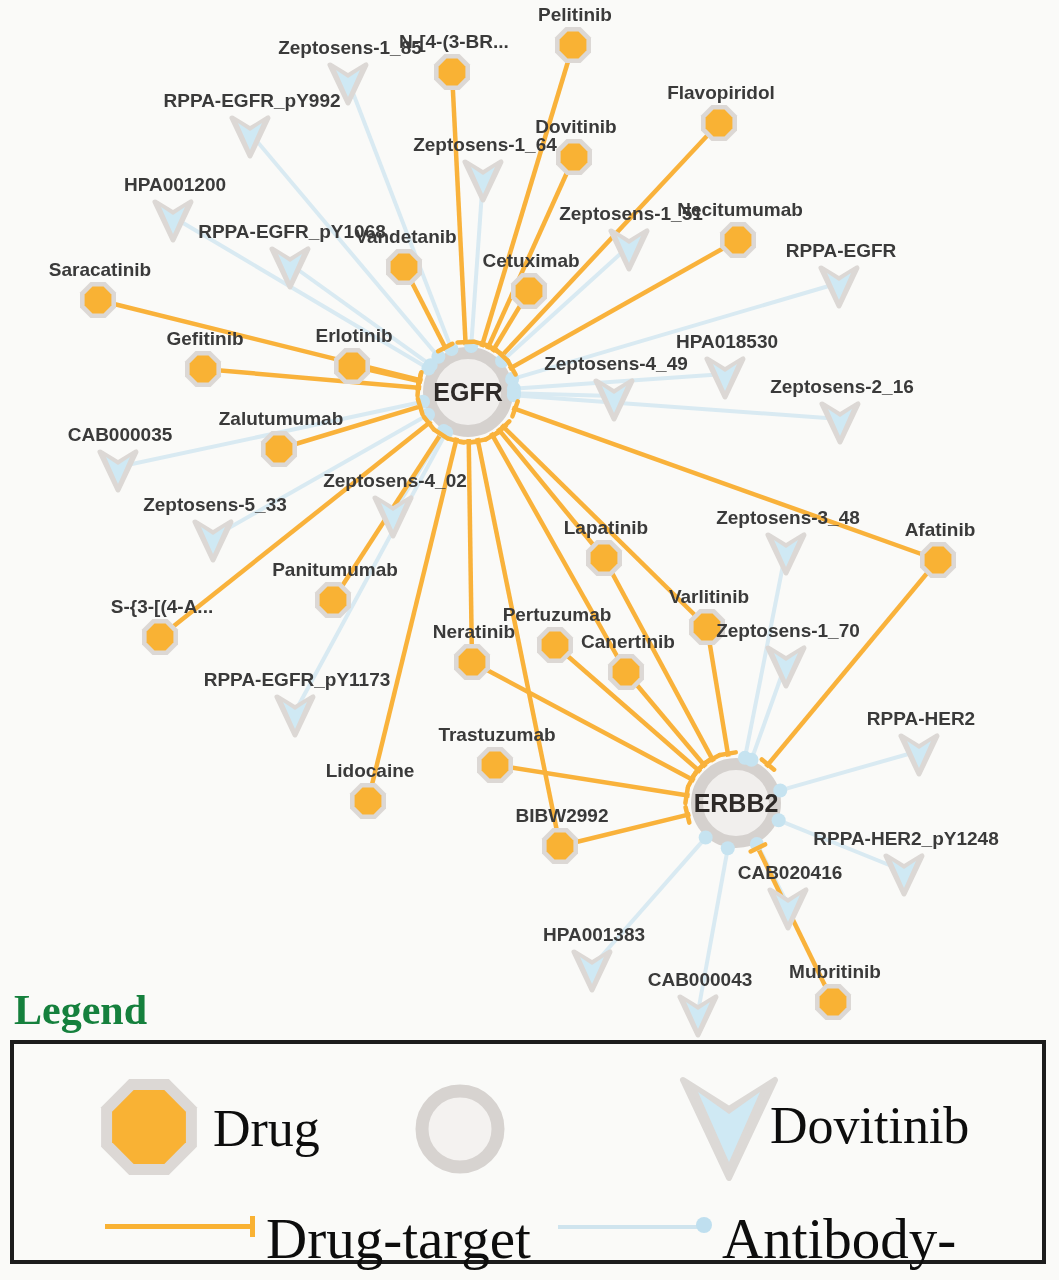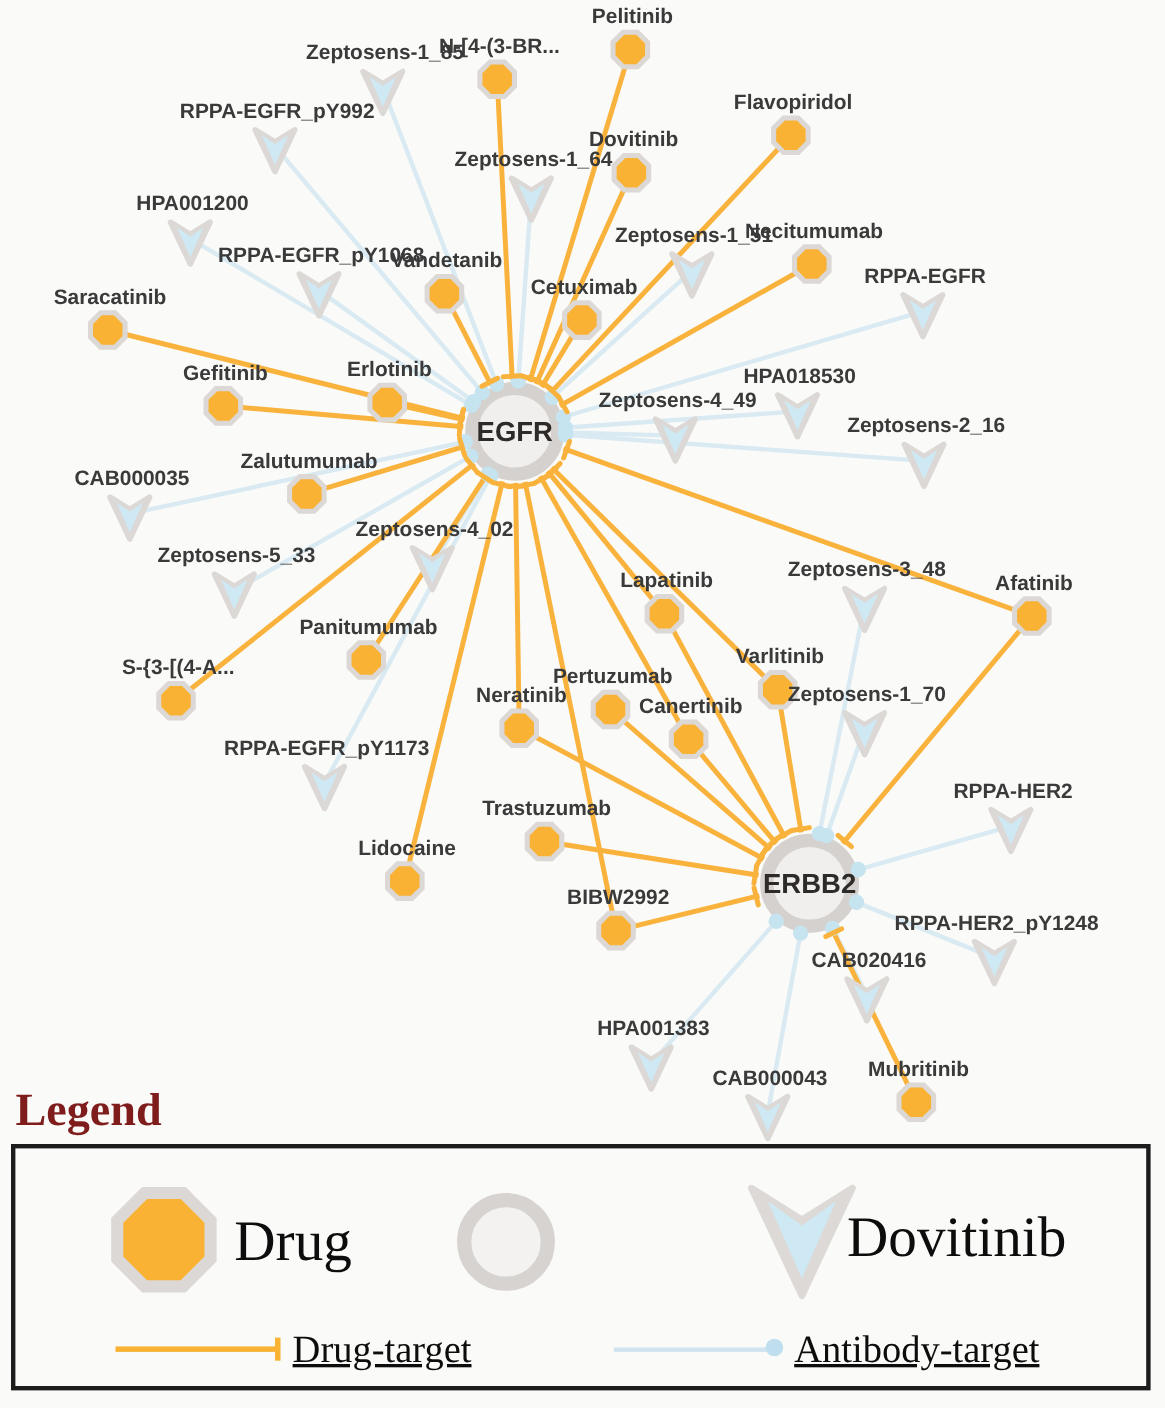"Legend" .legend-heading { color: #7f1d1d -> #15803d }
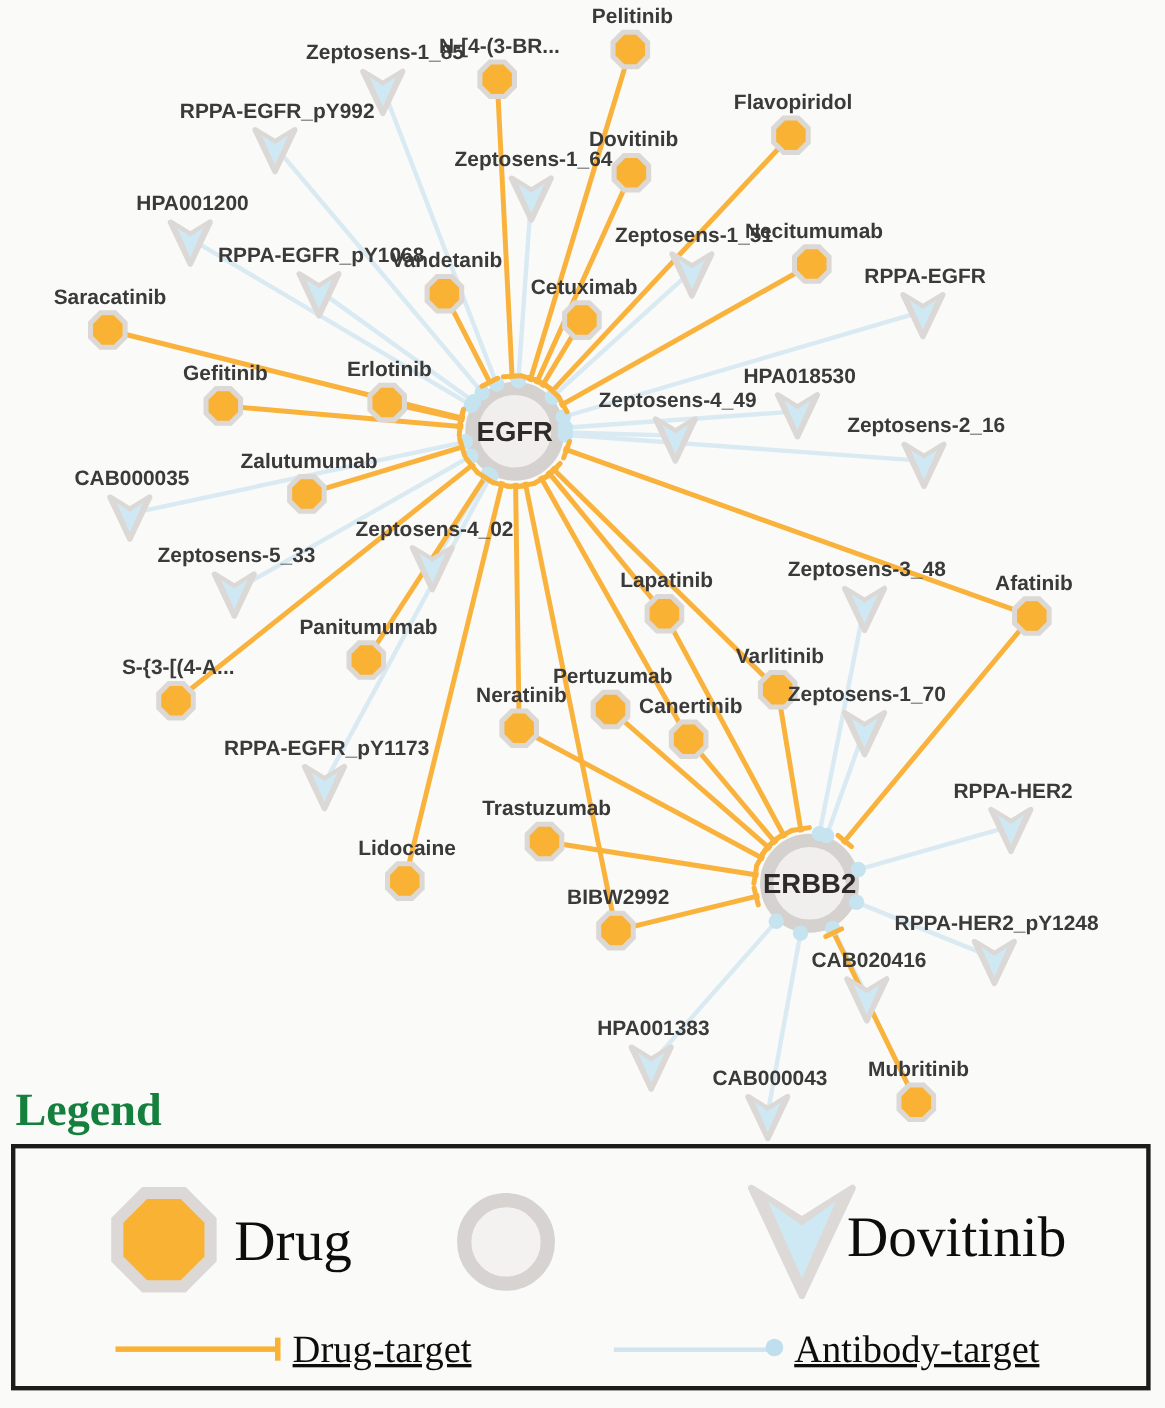"Drug-target" .lt.small { font-size: 35px -> 57px; text-decoration: underline -> none }
